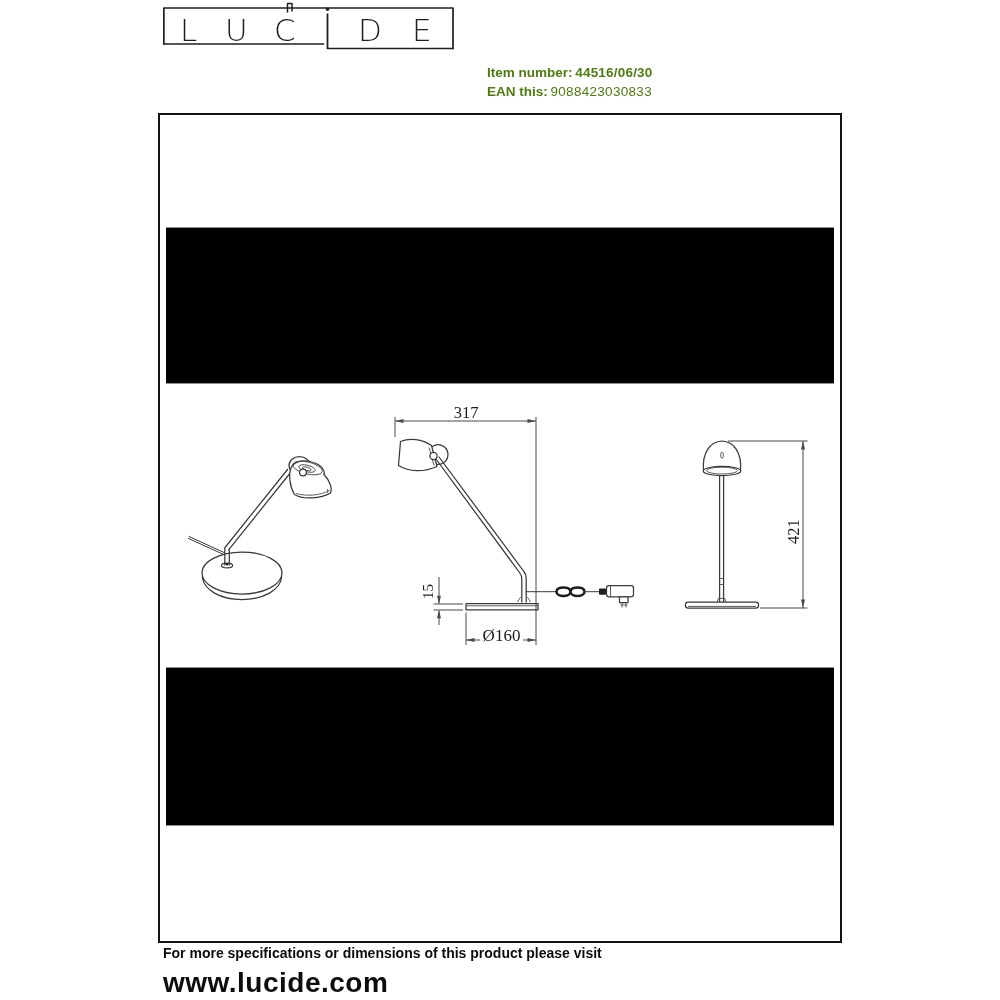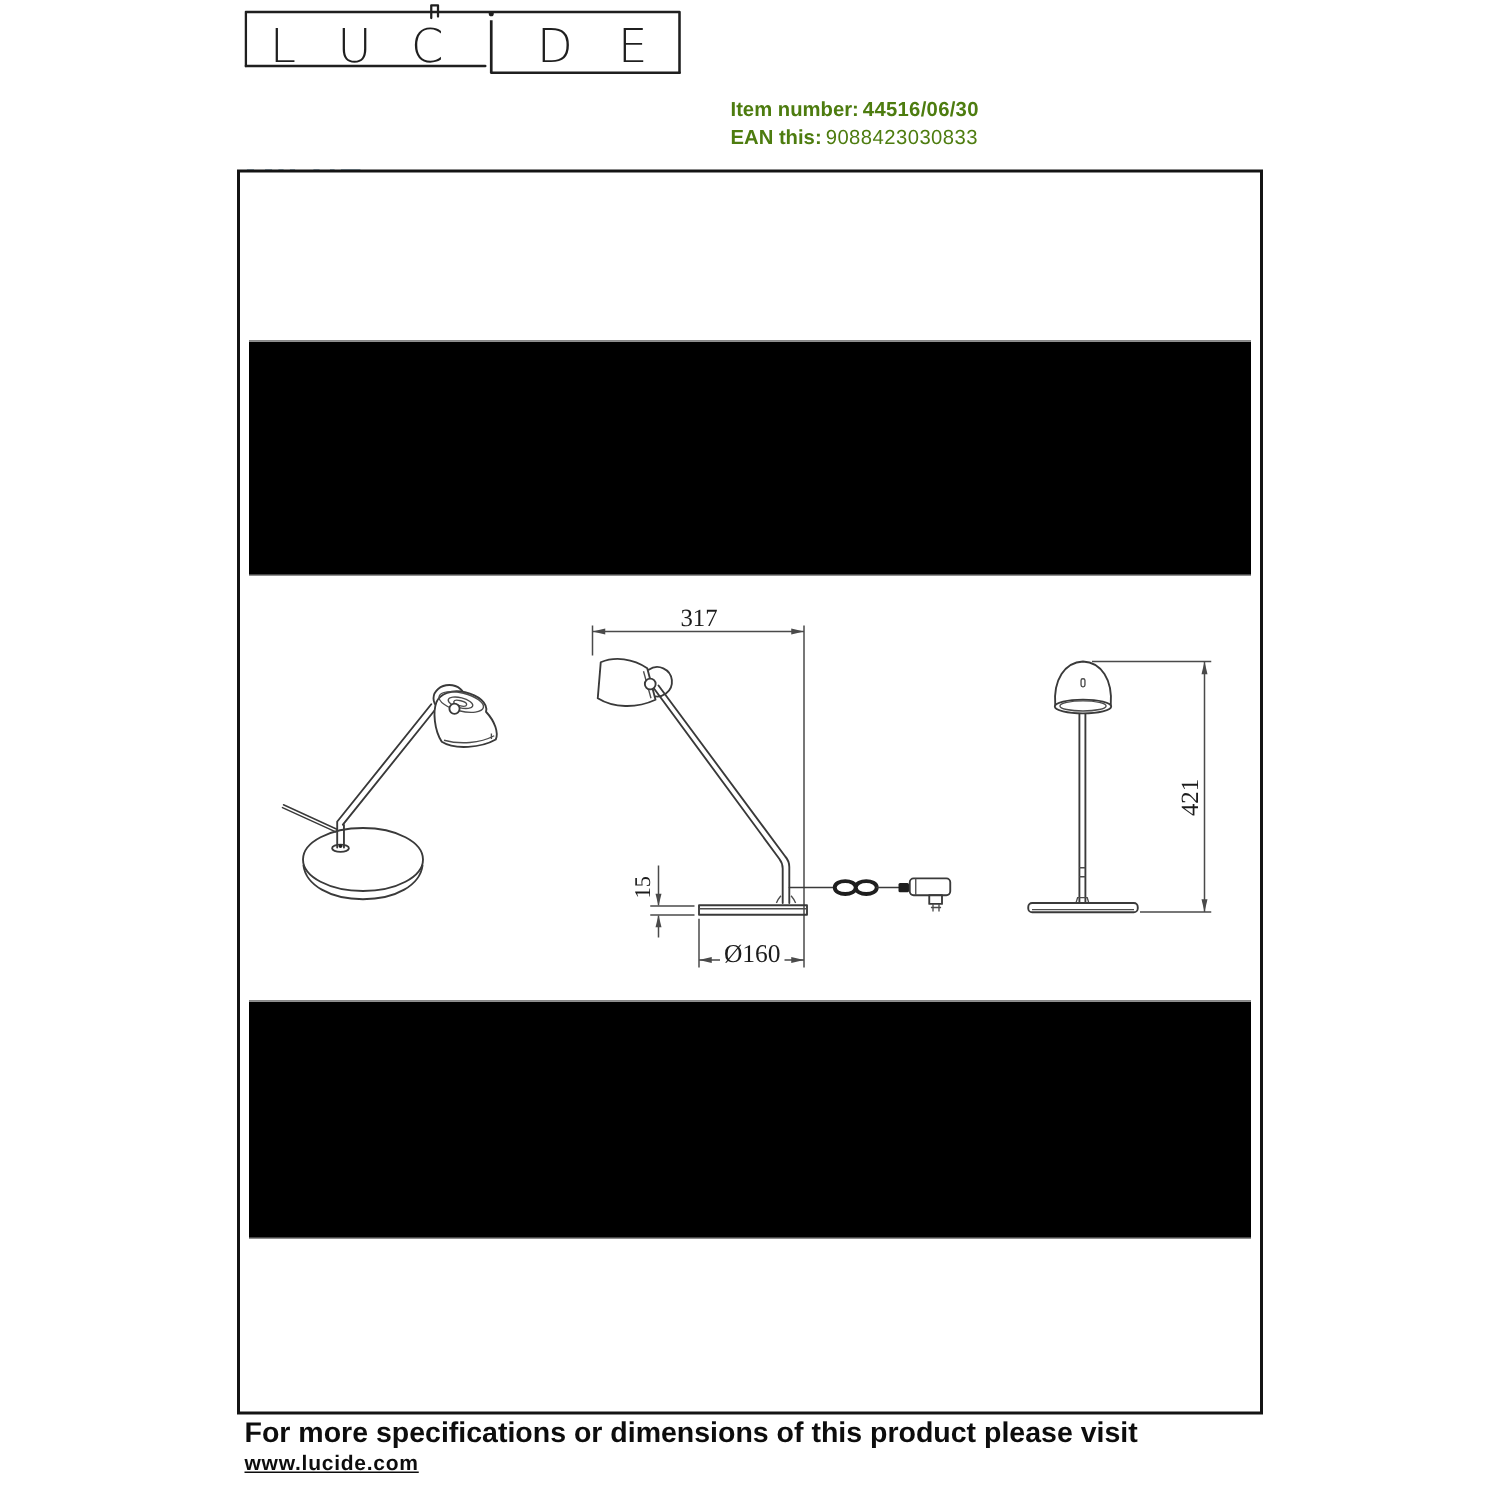"For more specifications or dimensions" .footer-note { font-size: 19px -> 14px }
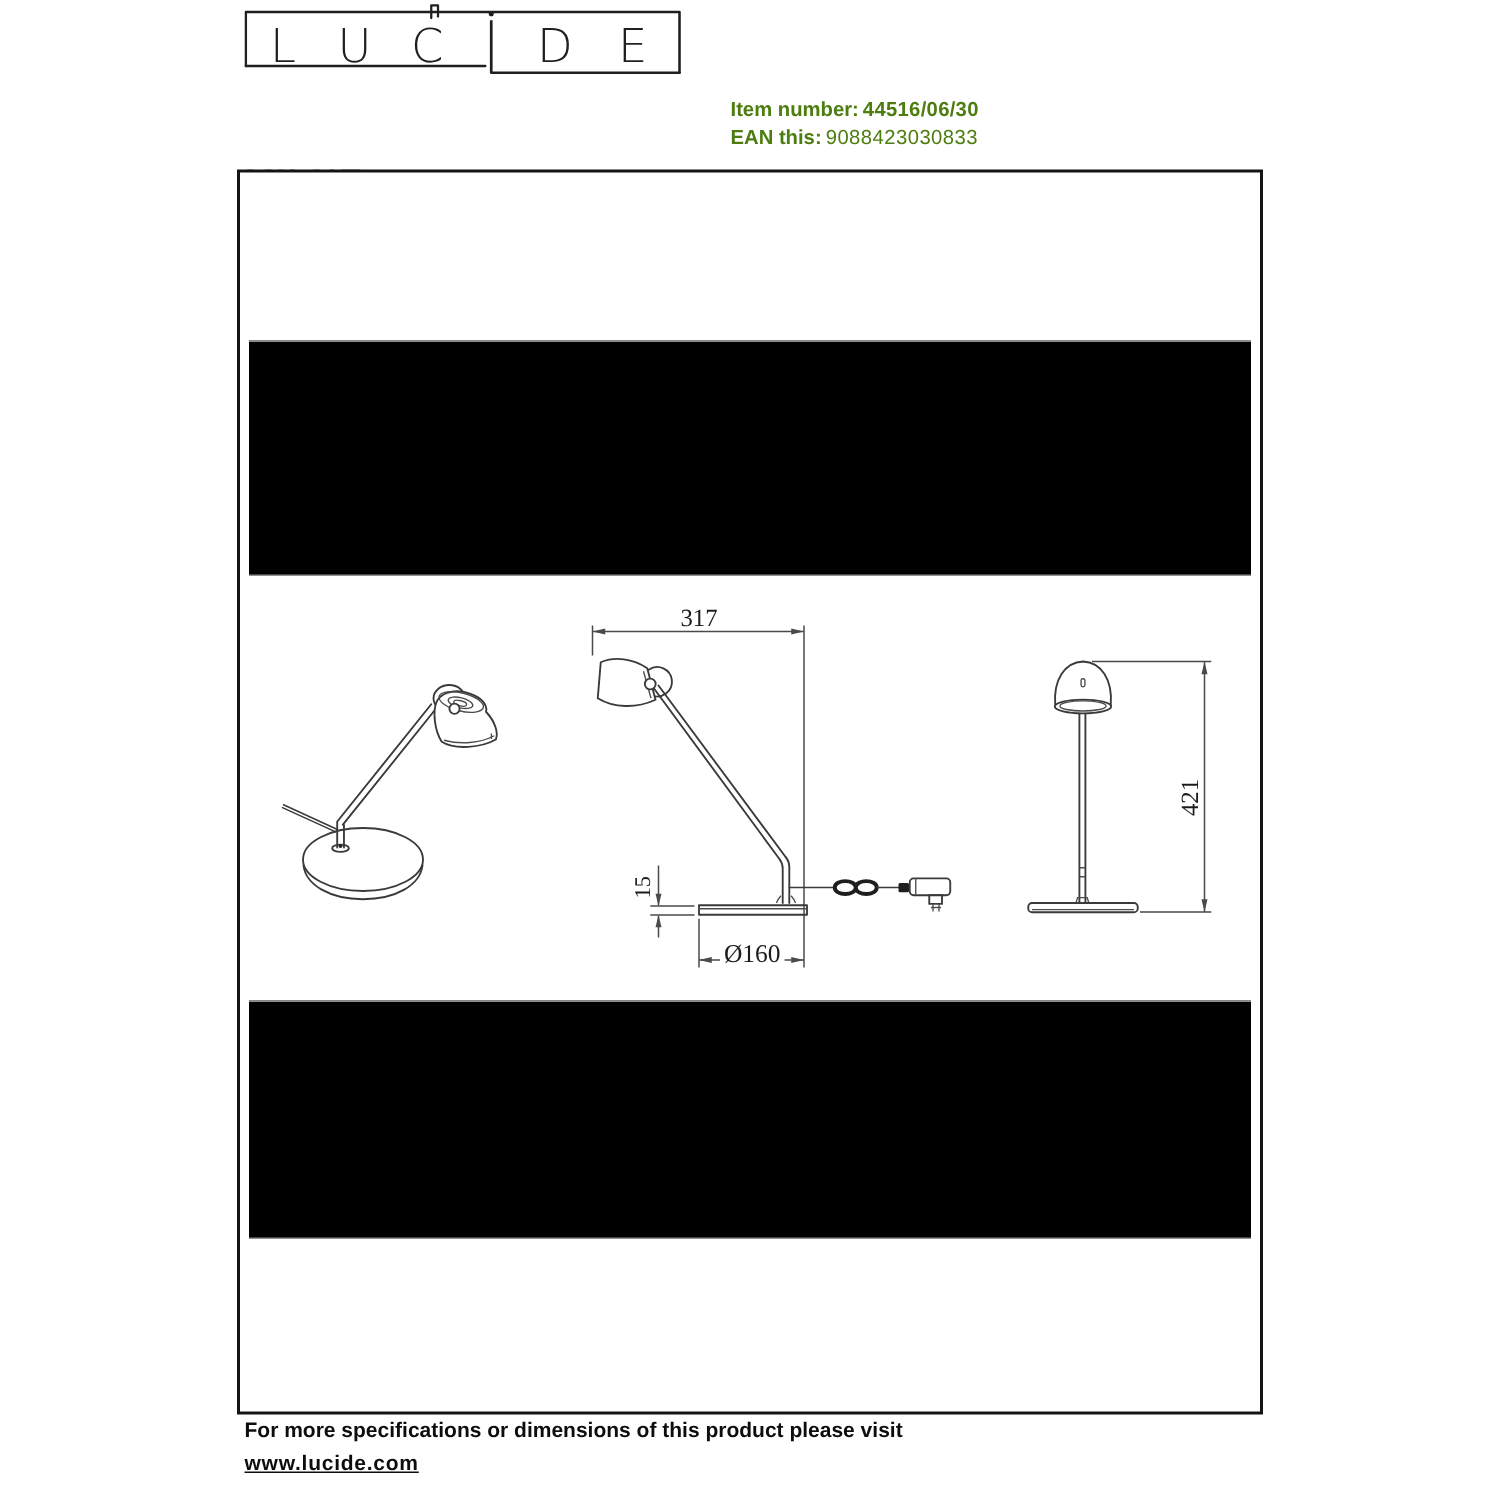"www.lucide.com" .website { font-size: 14px -> 28px; text-decoration: underline -> none }
